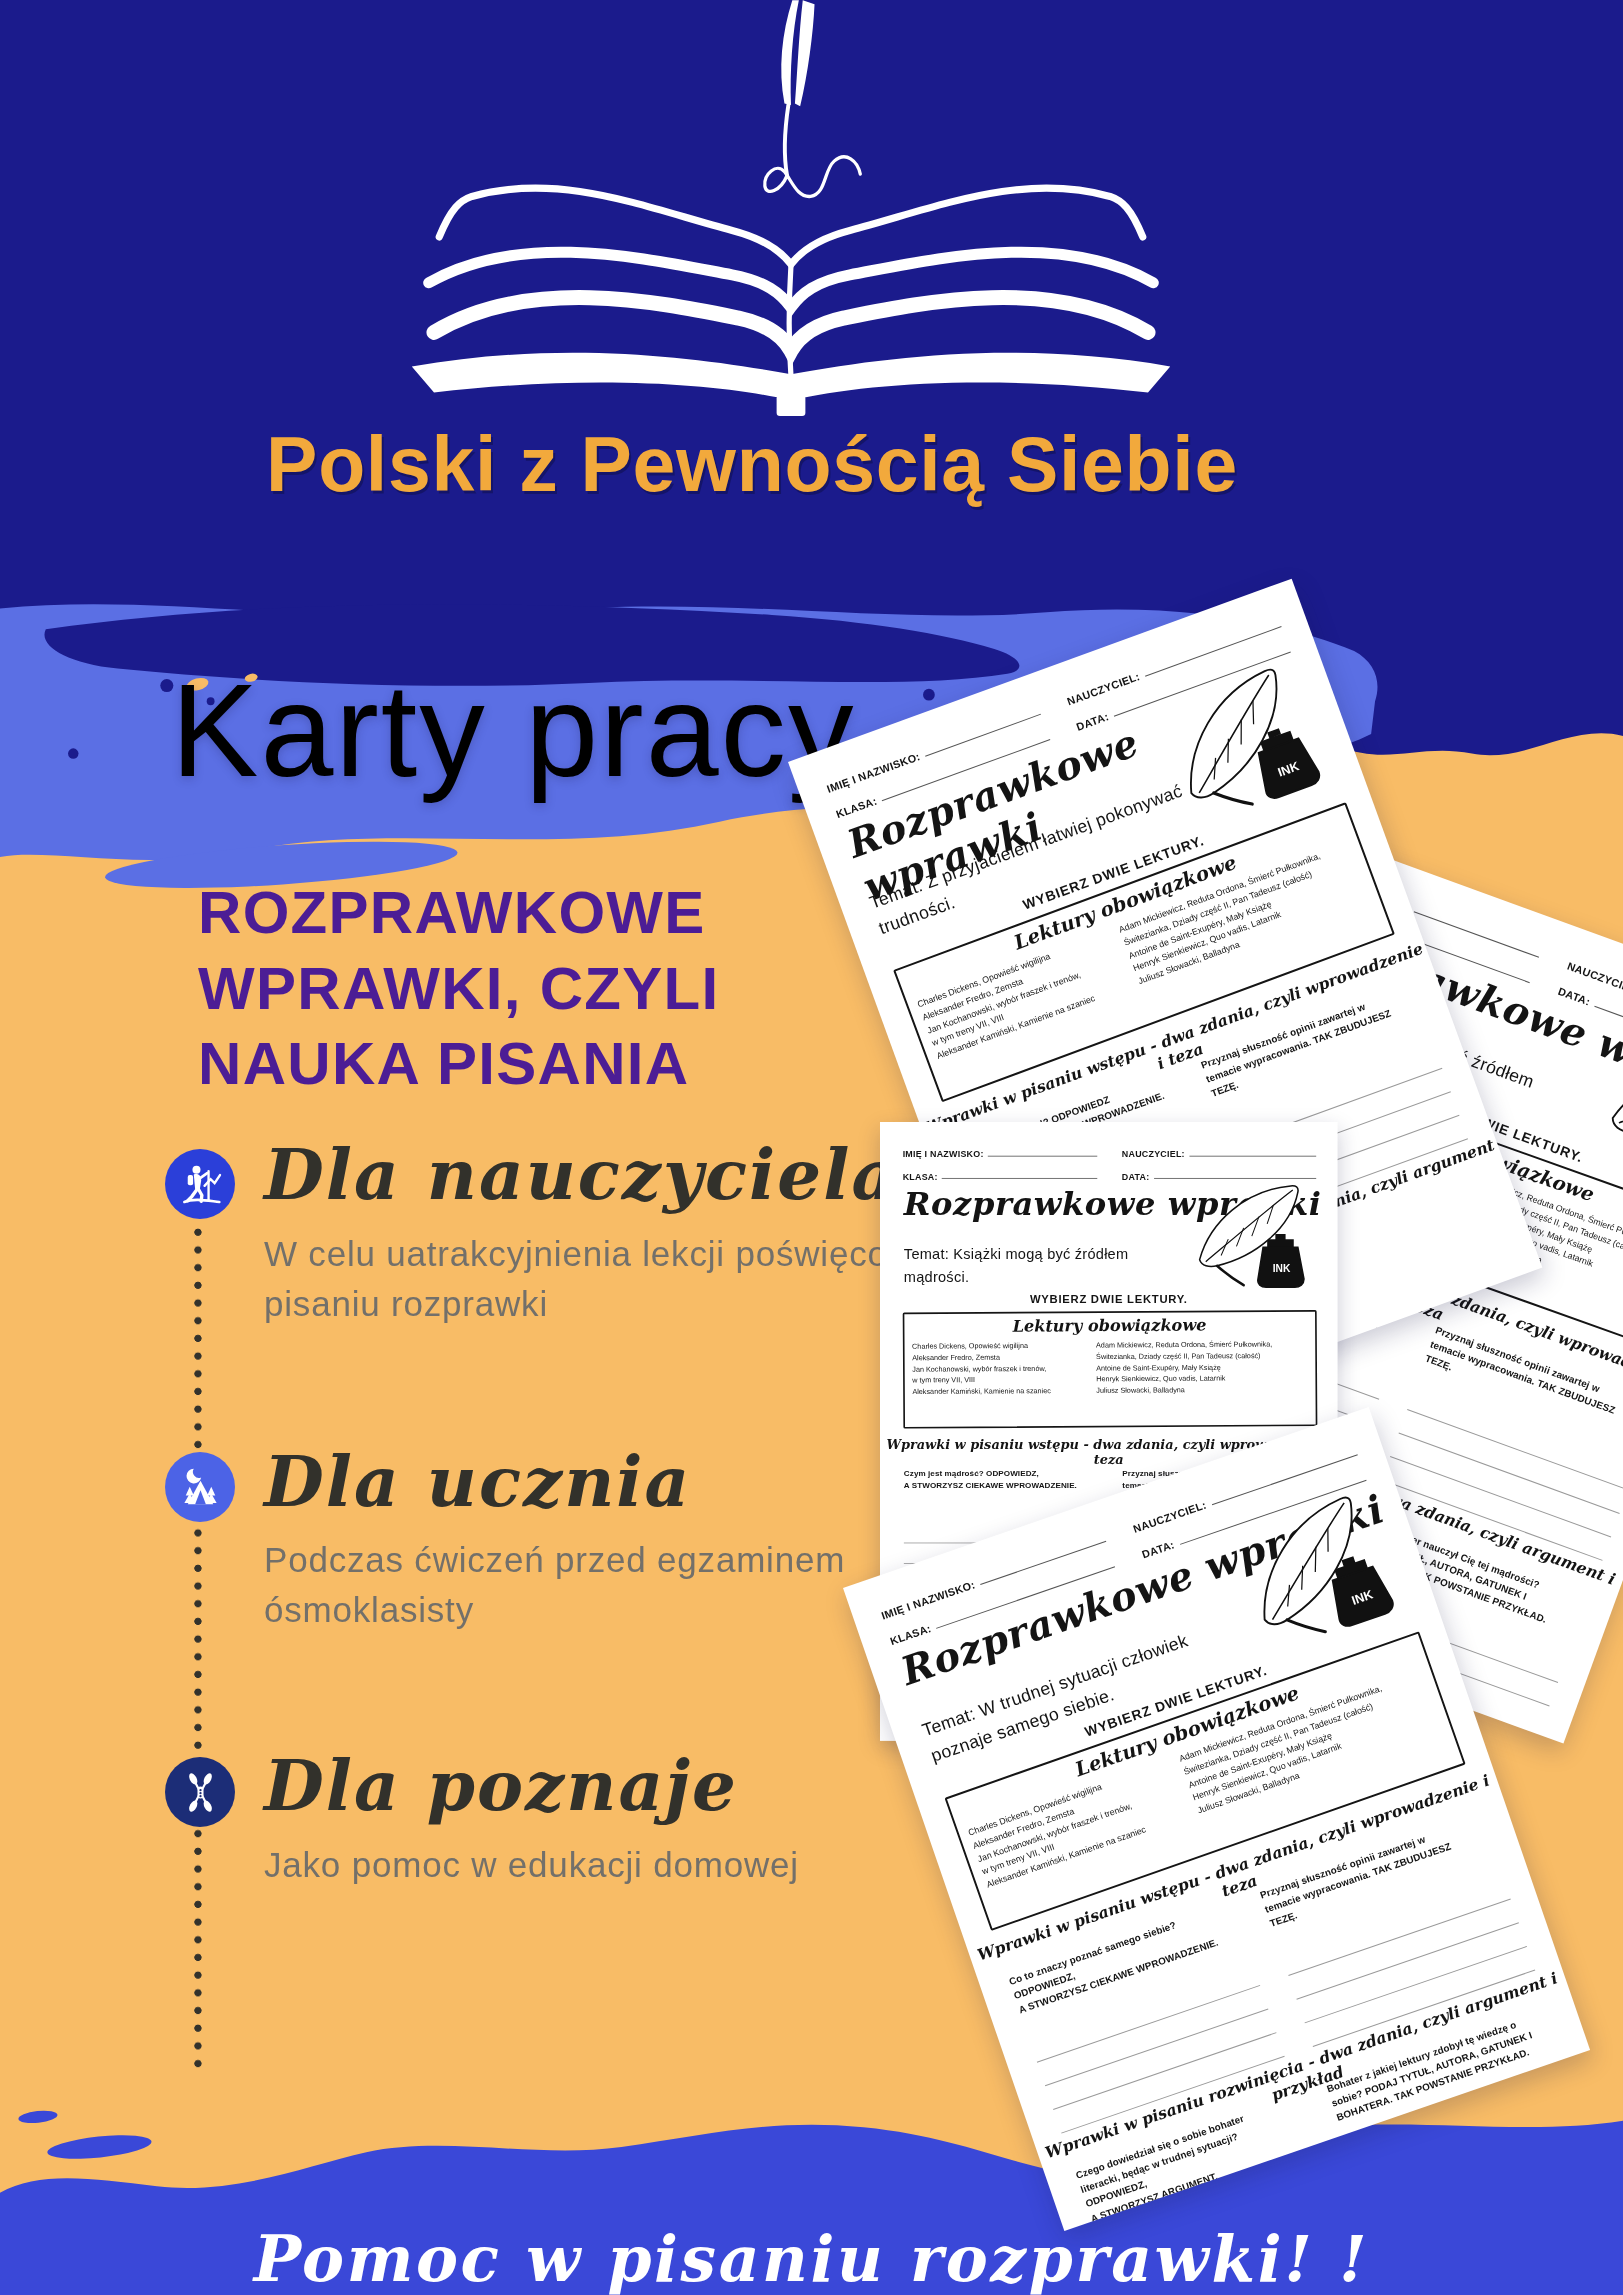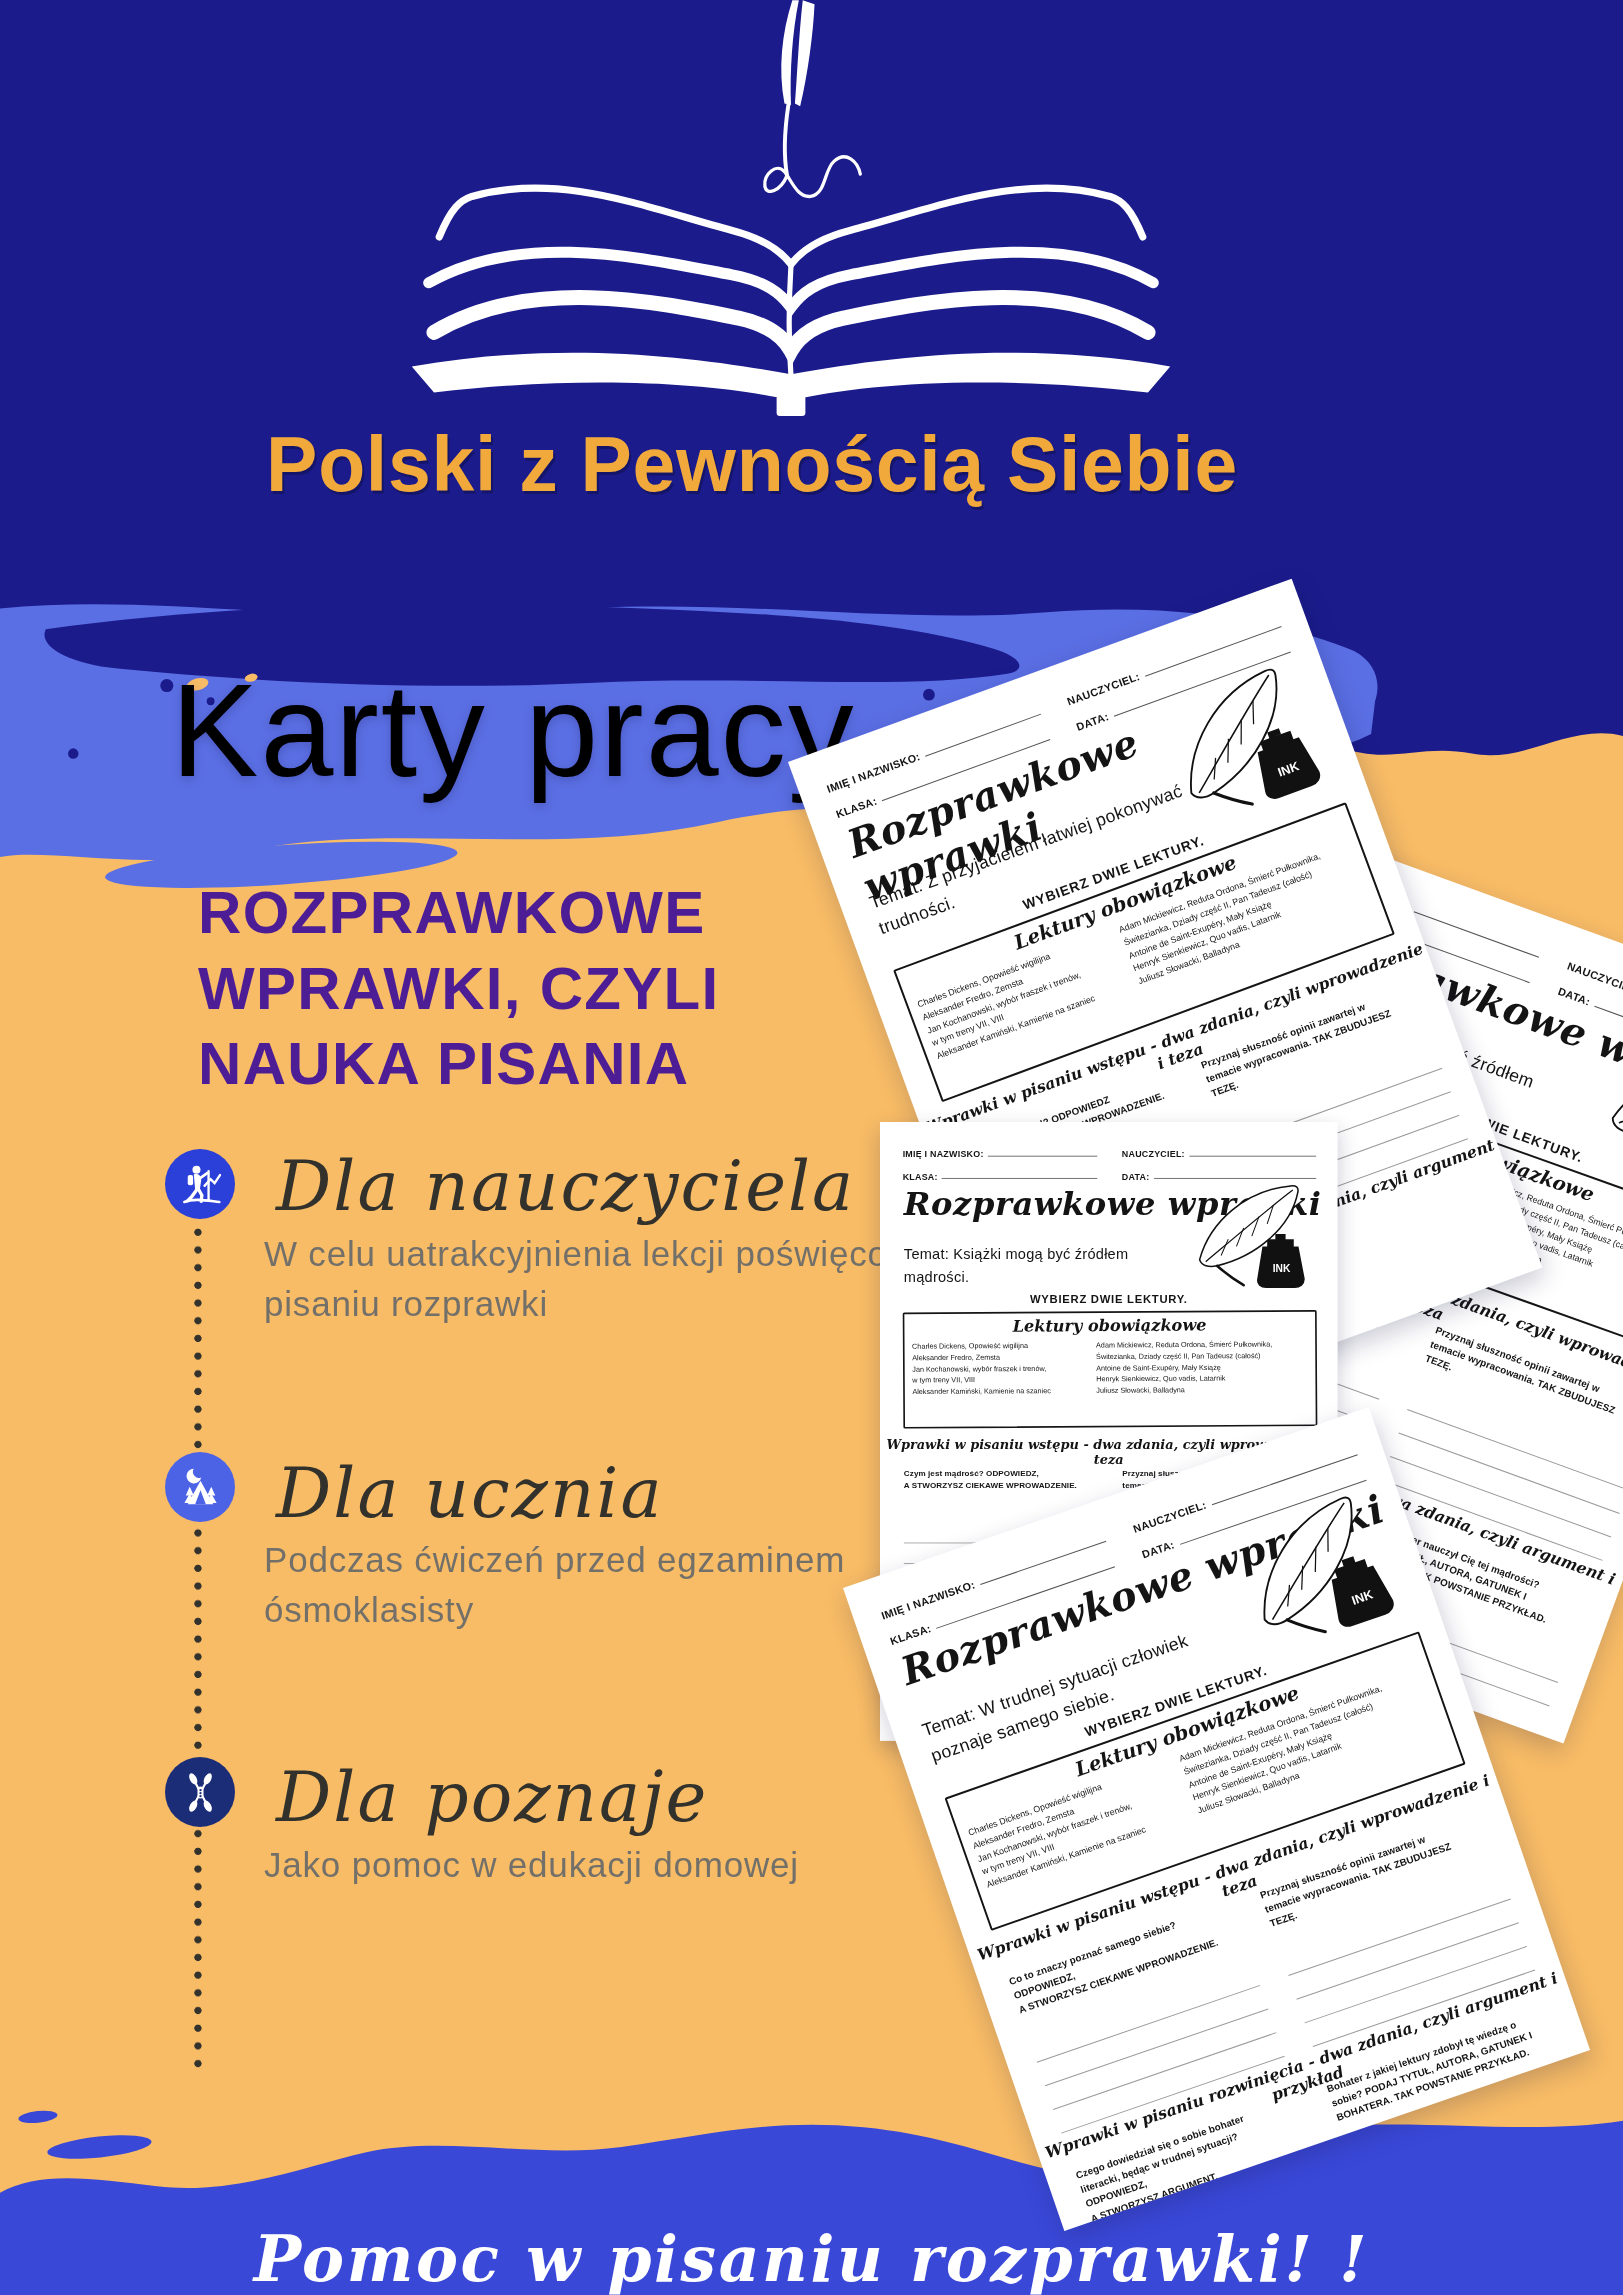"Dla nauczyciela" .aud-title { font-weight: 400 -> 700; margin: 16px -> 4px }
